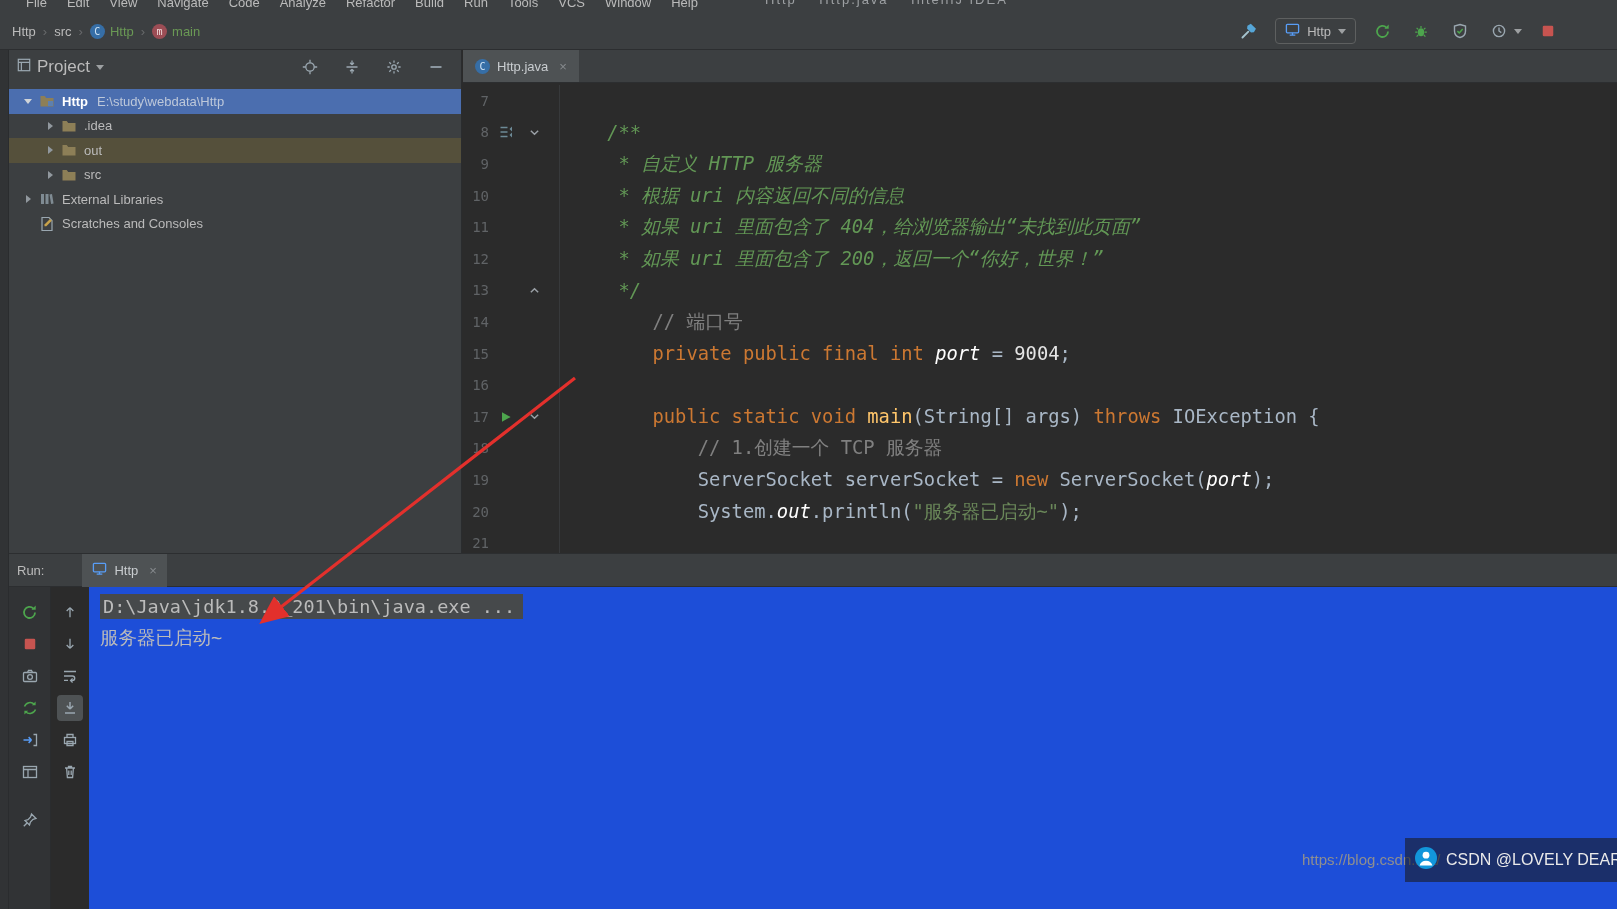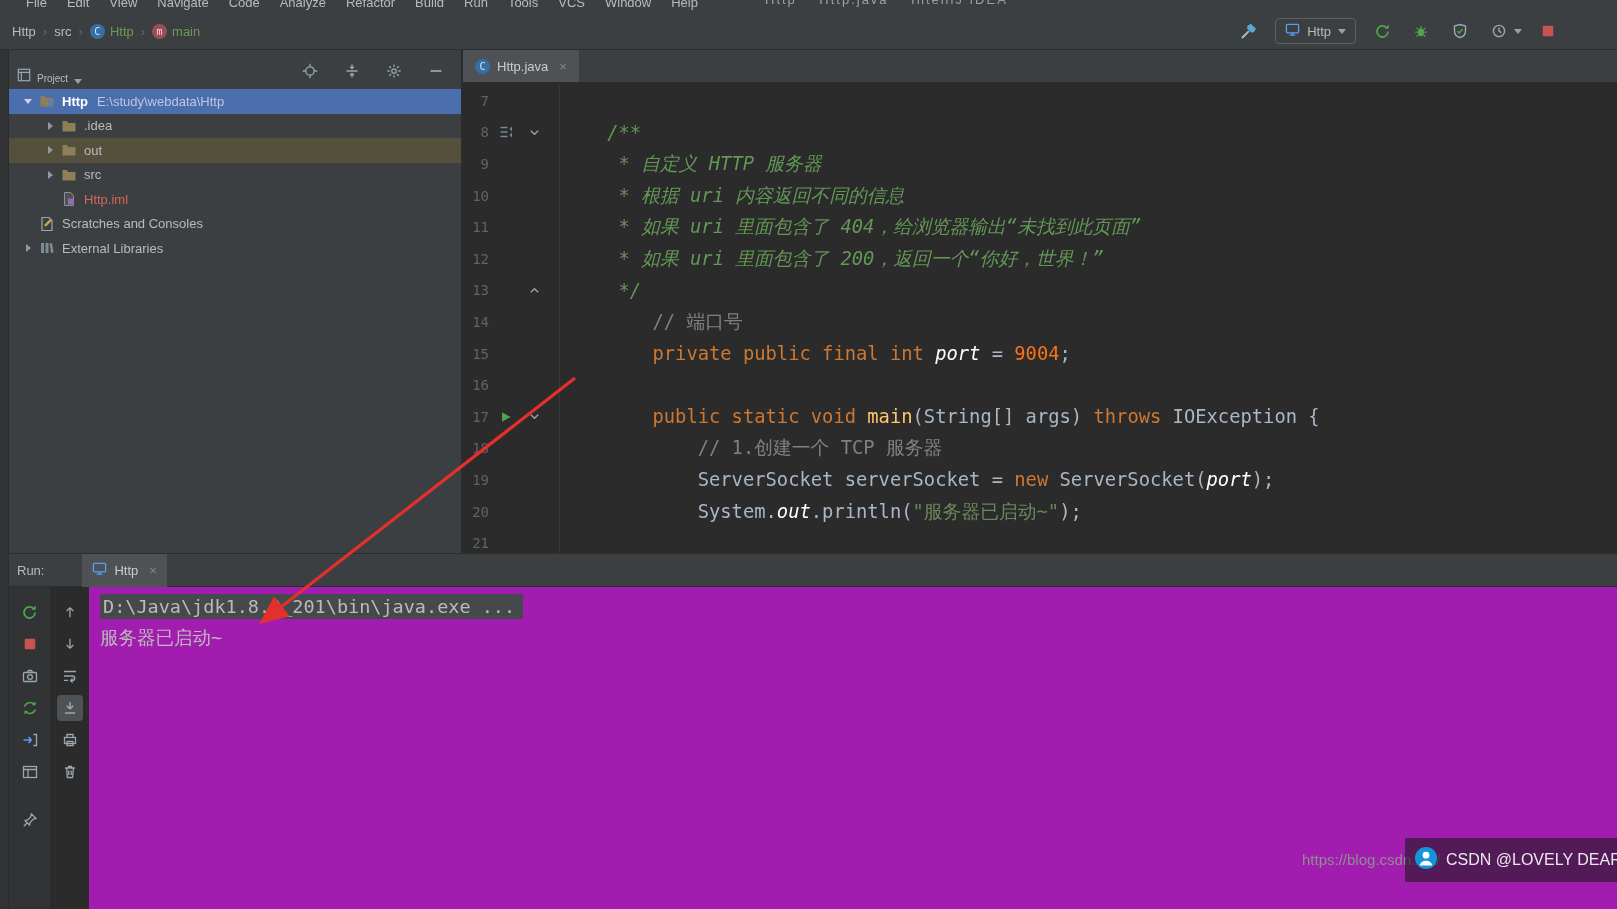"Project" .panel-header { align-items: flex-end -> center; font-size: 10px -> 17px }
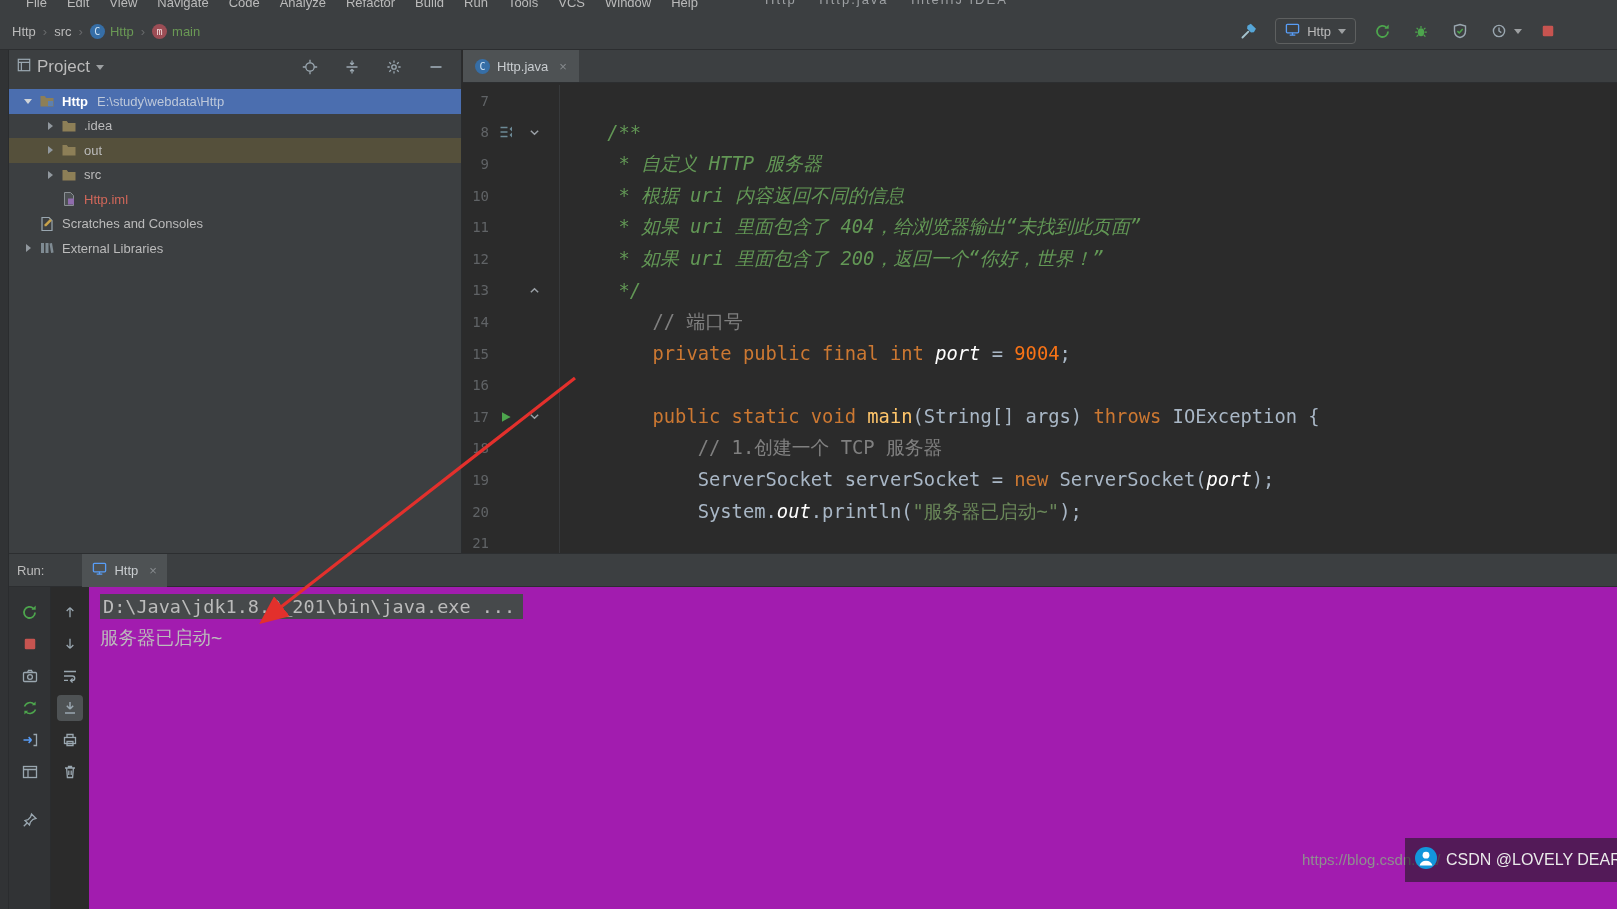"Http.iml" div.tree-row { html: <div> <span></span> <span> <svg> <path></path> <rect></rect> </svg> </span> <span>Http.iml</span> </div> -> none }
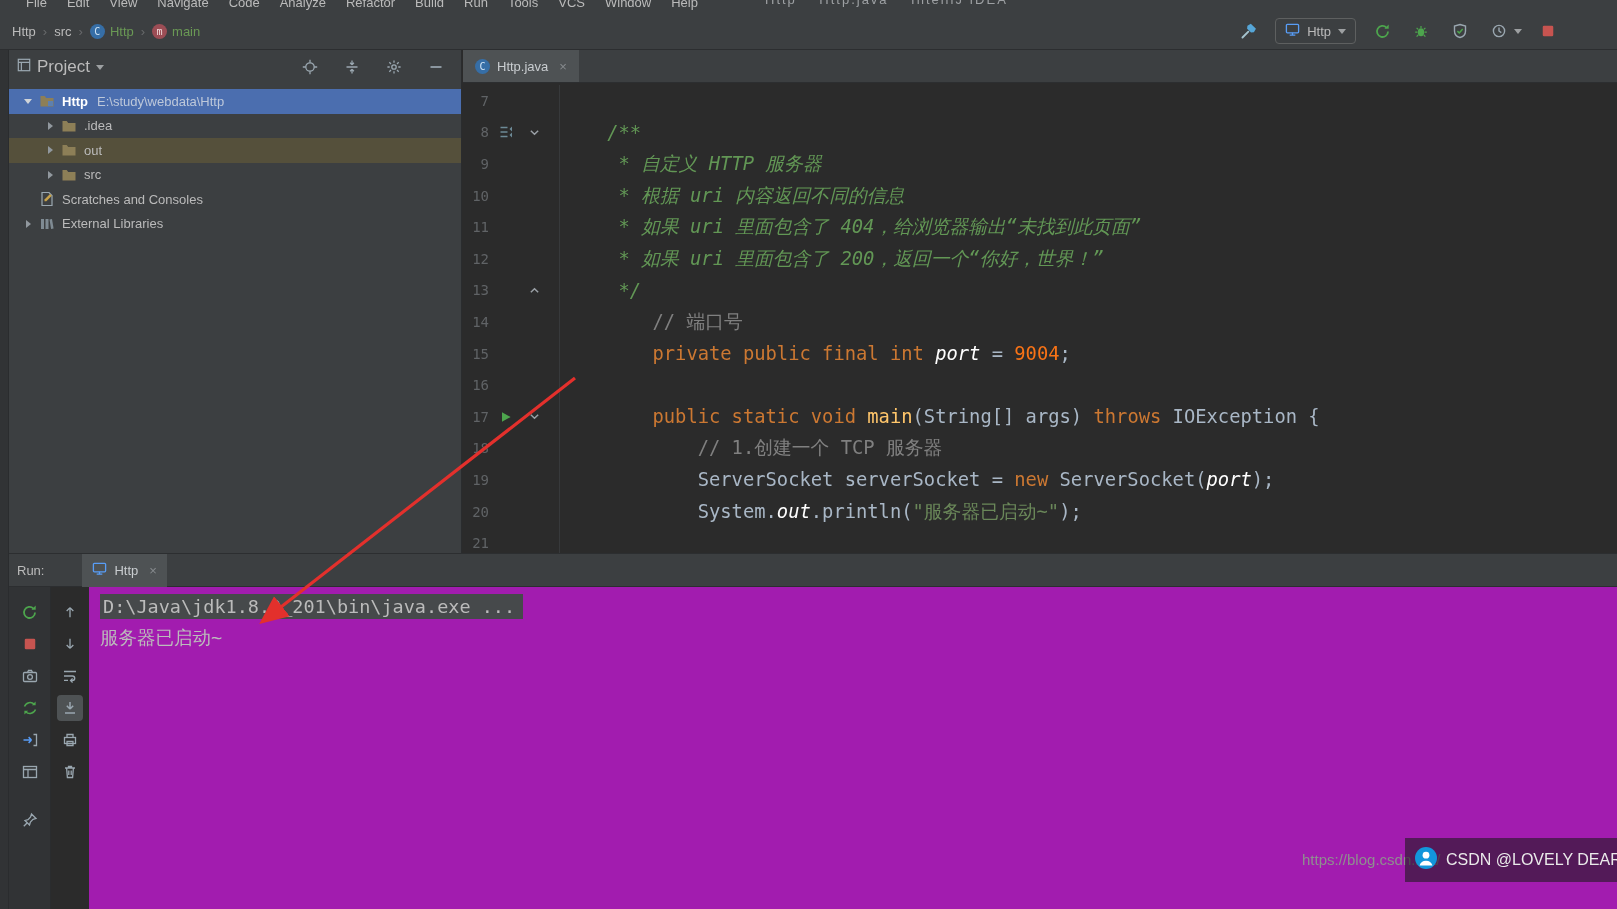"Scratches and Consoles" div.tree-row { order: before "External Libraries" -> after "External Libraries" }
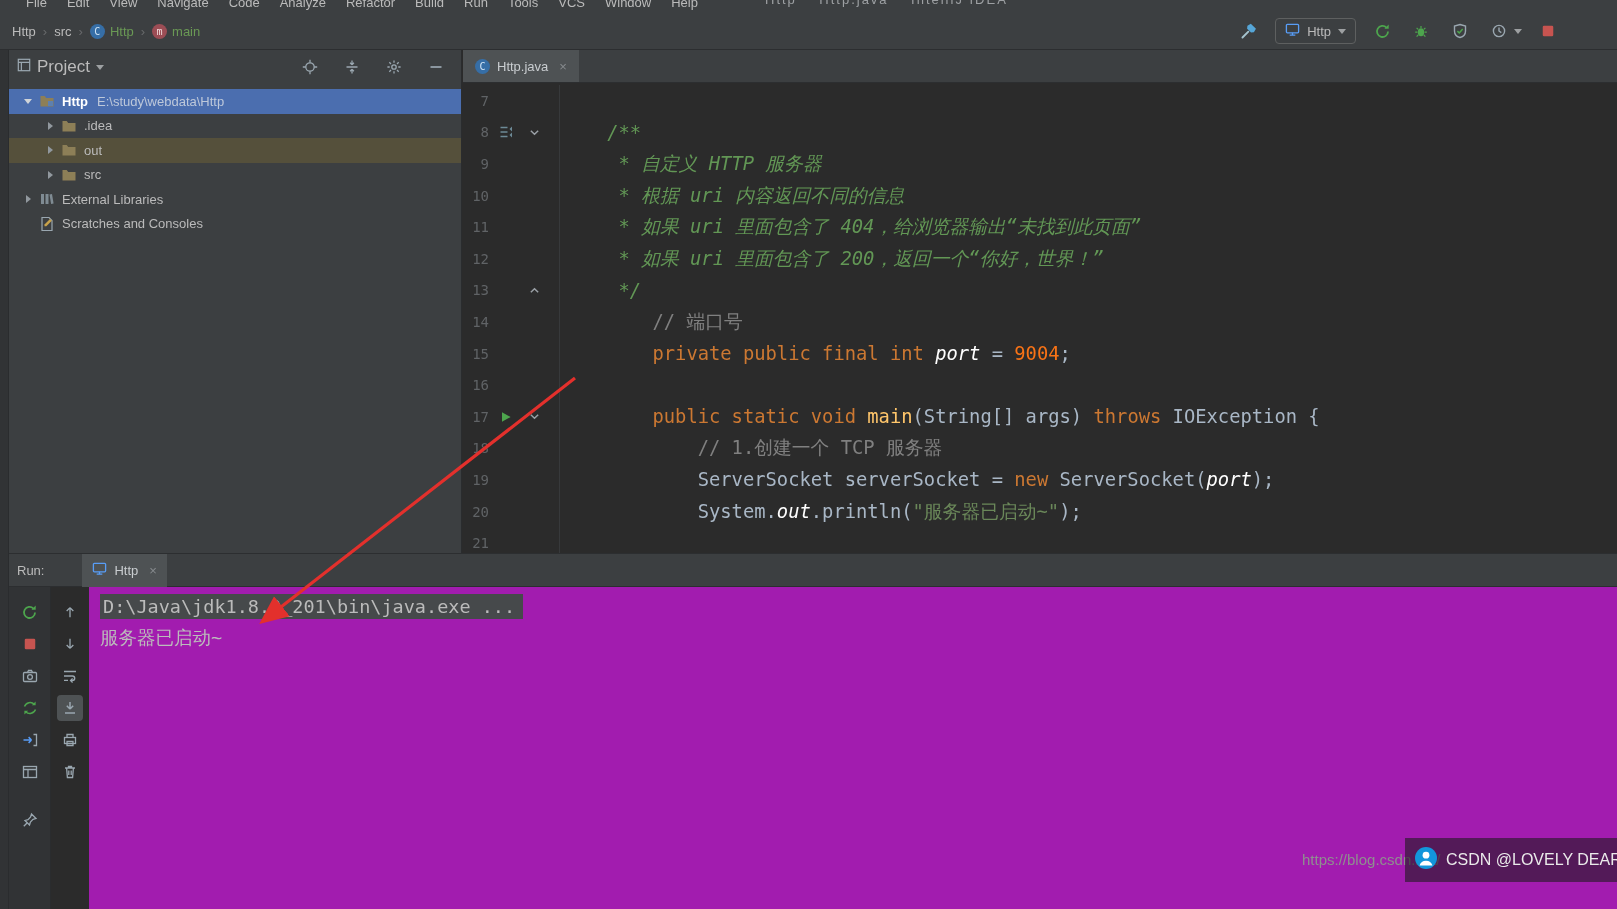"9004" .sg-n { color: #f97316 -> #e5e5e5 }
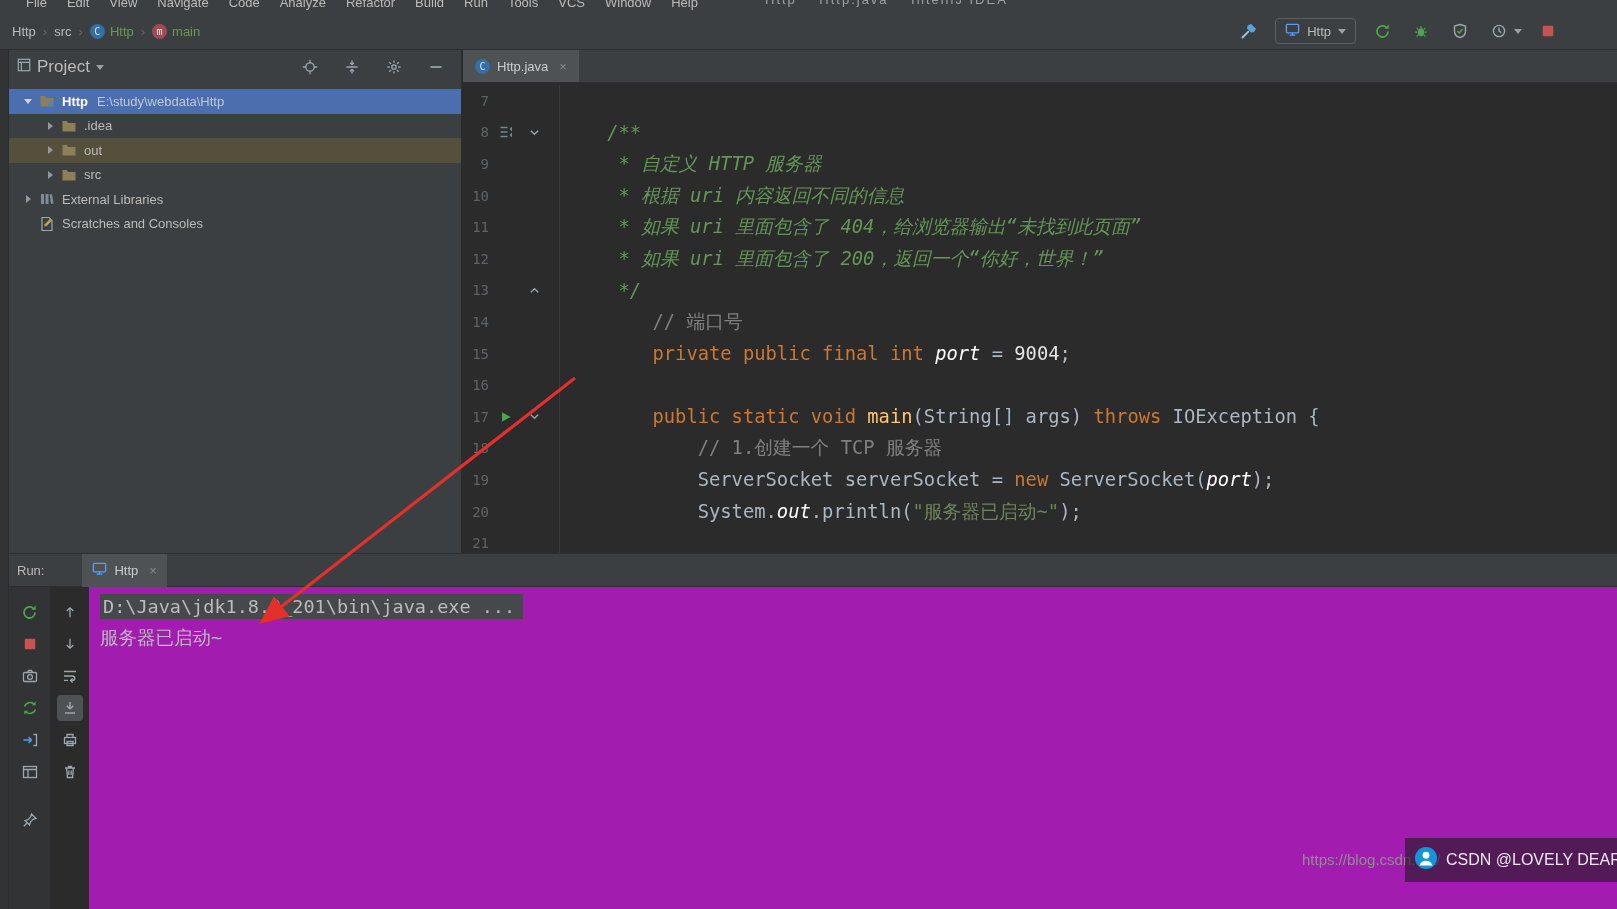"Run:" .run-panel { background: #a21caf -> #1d4ed8 }
